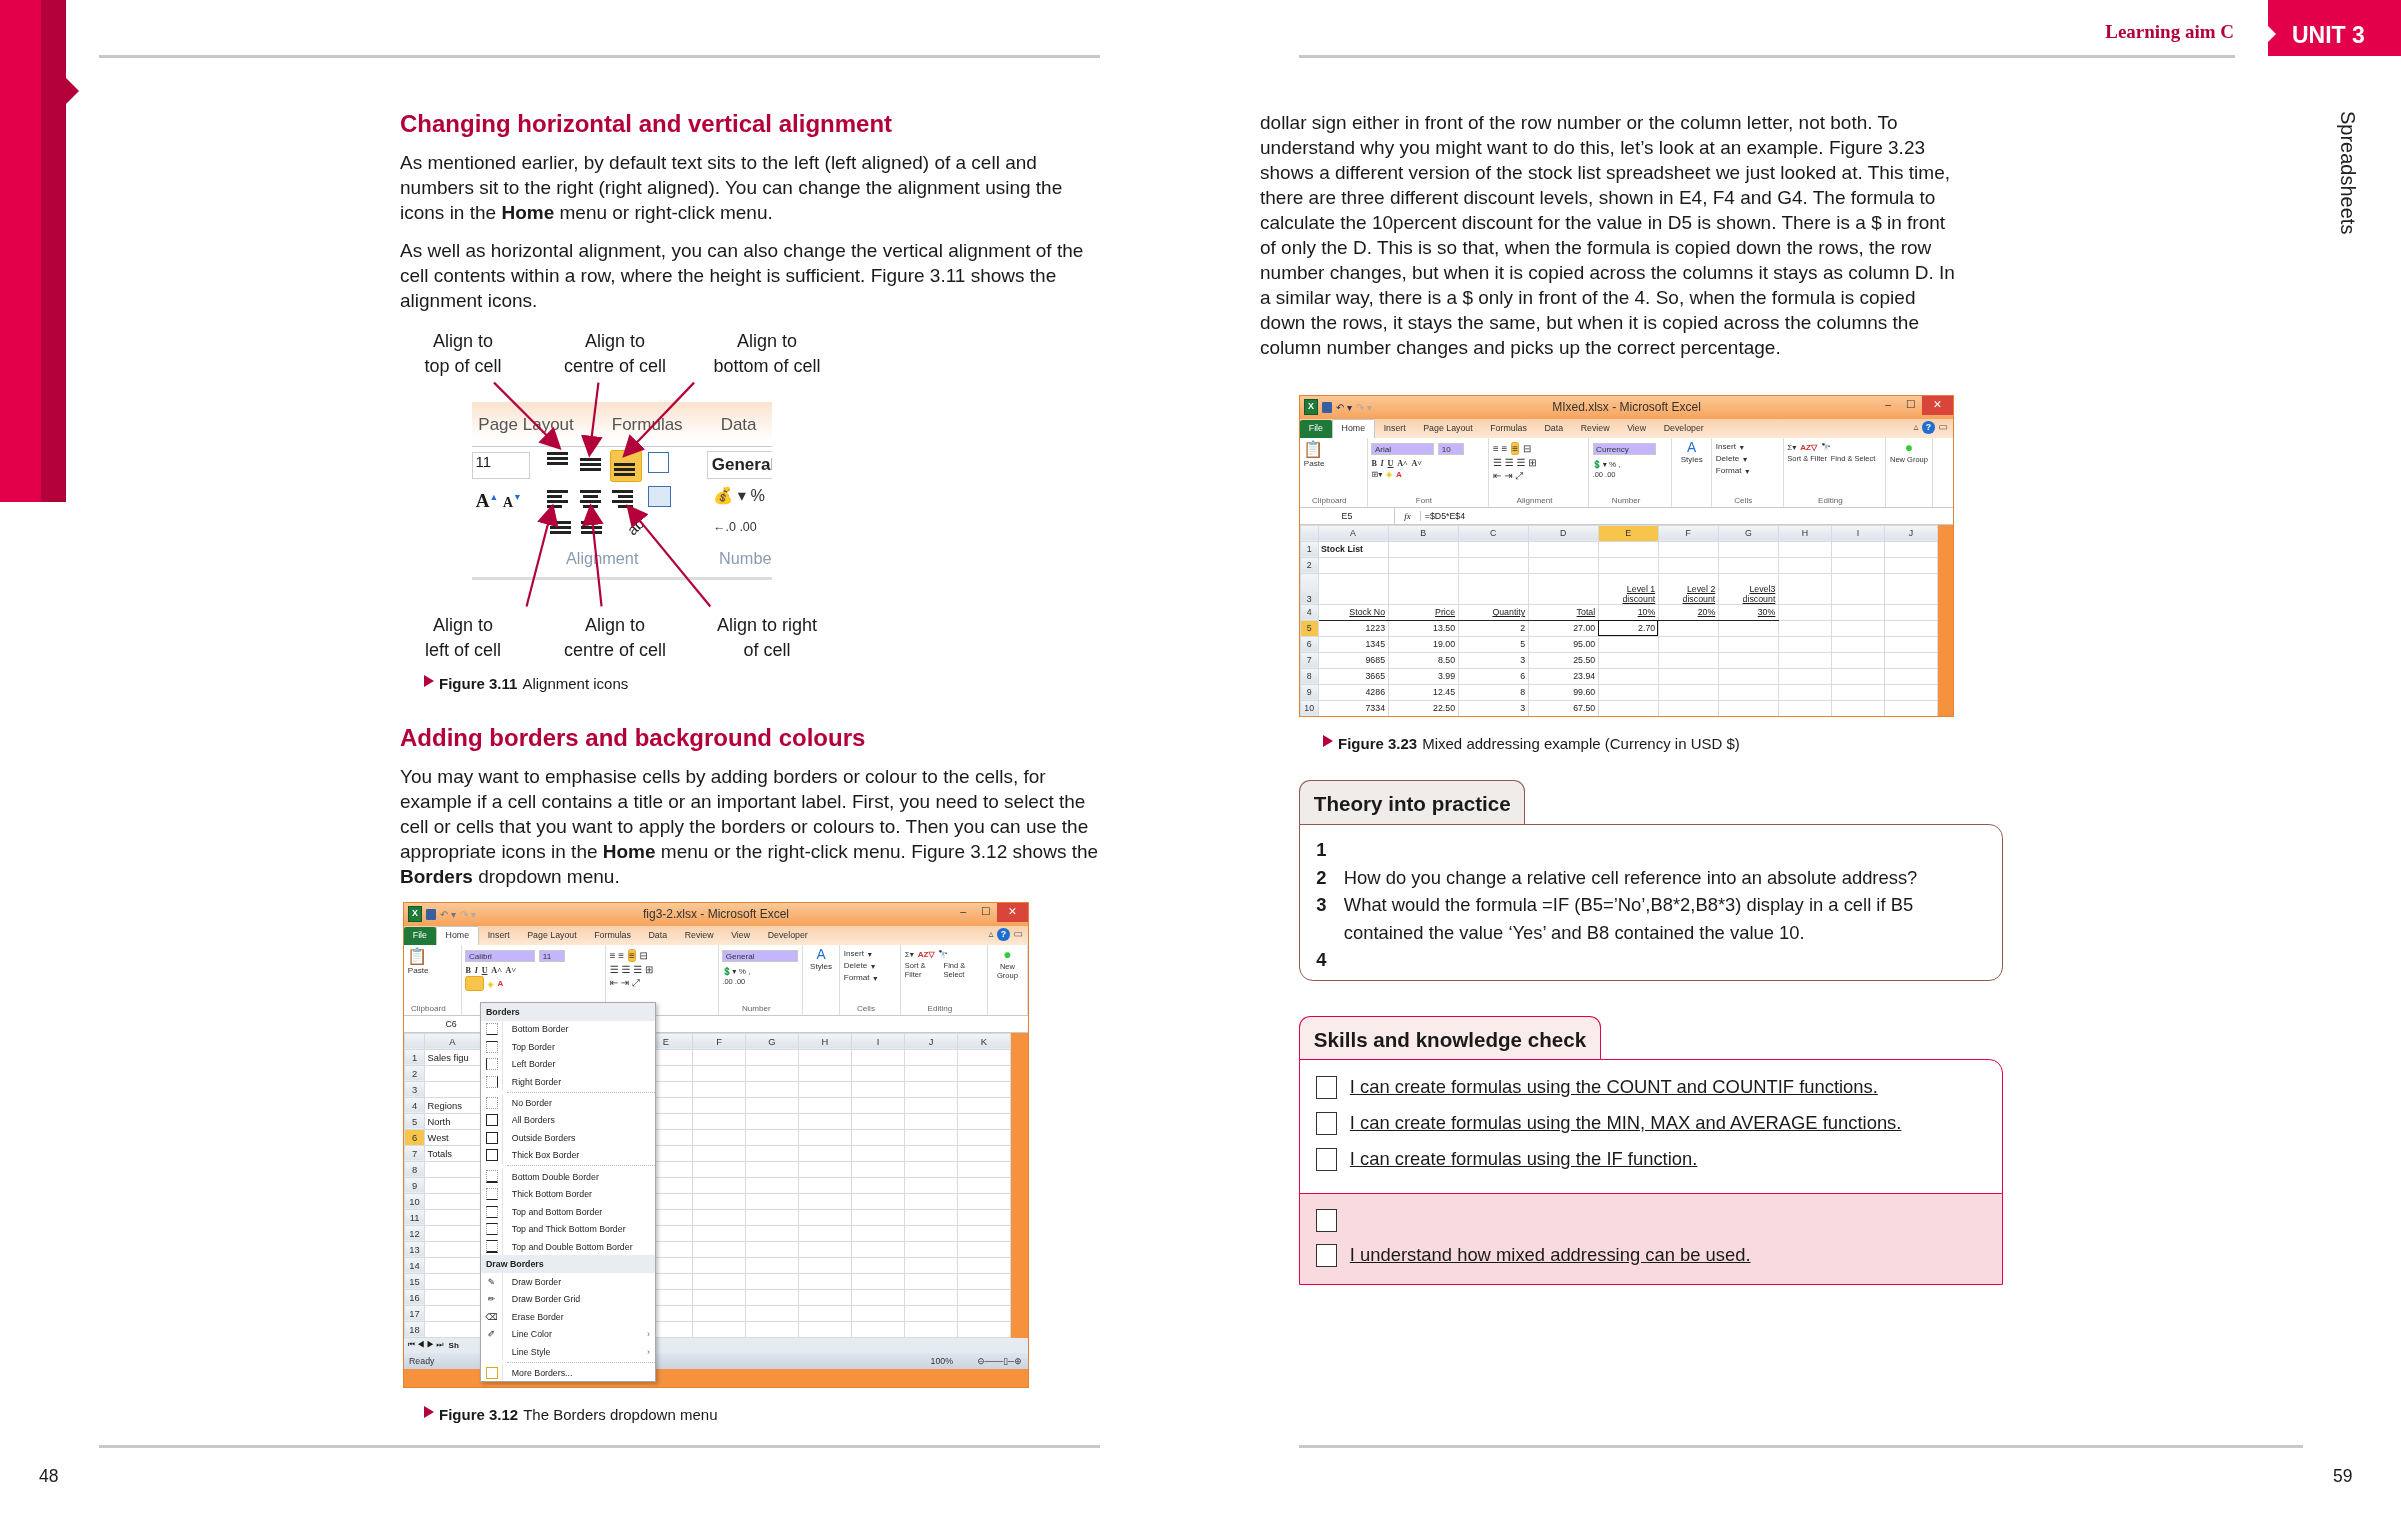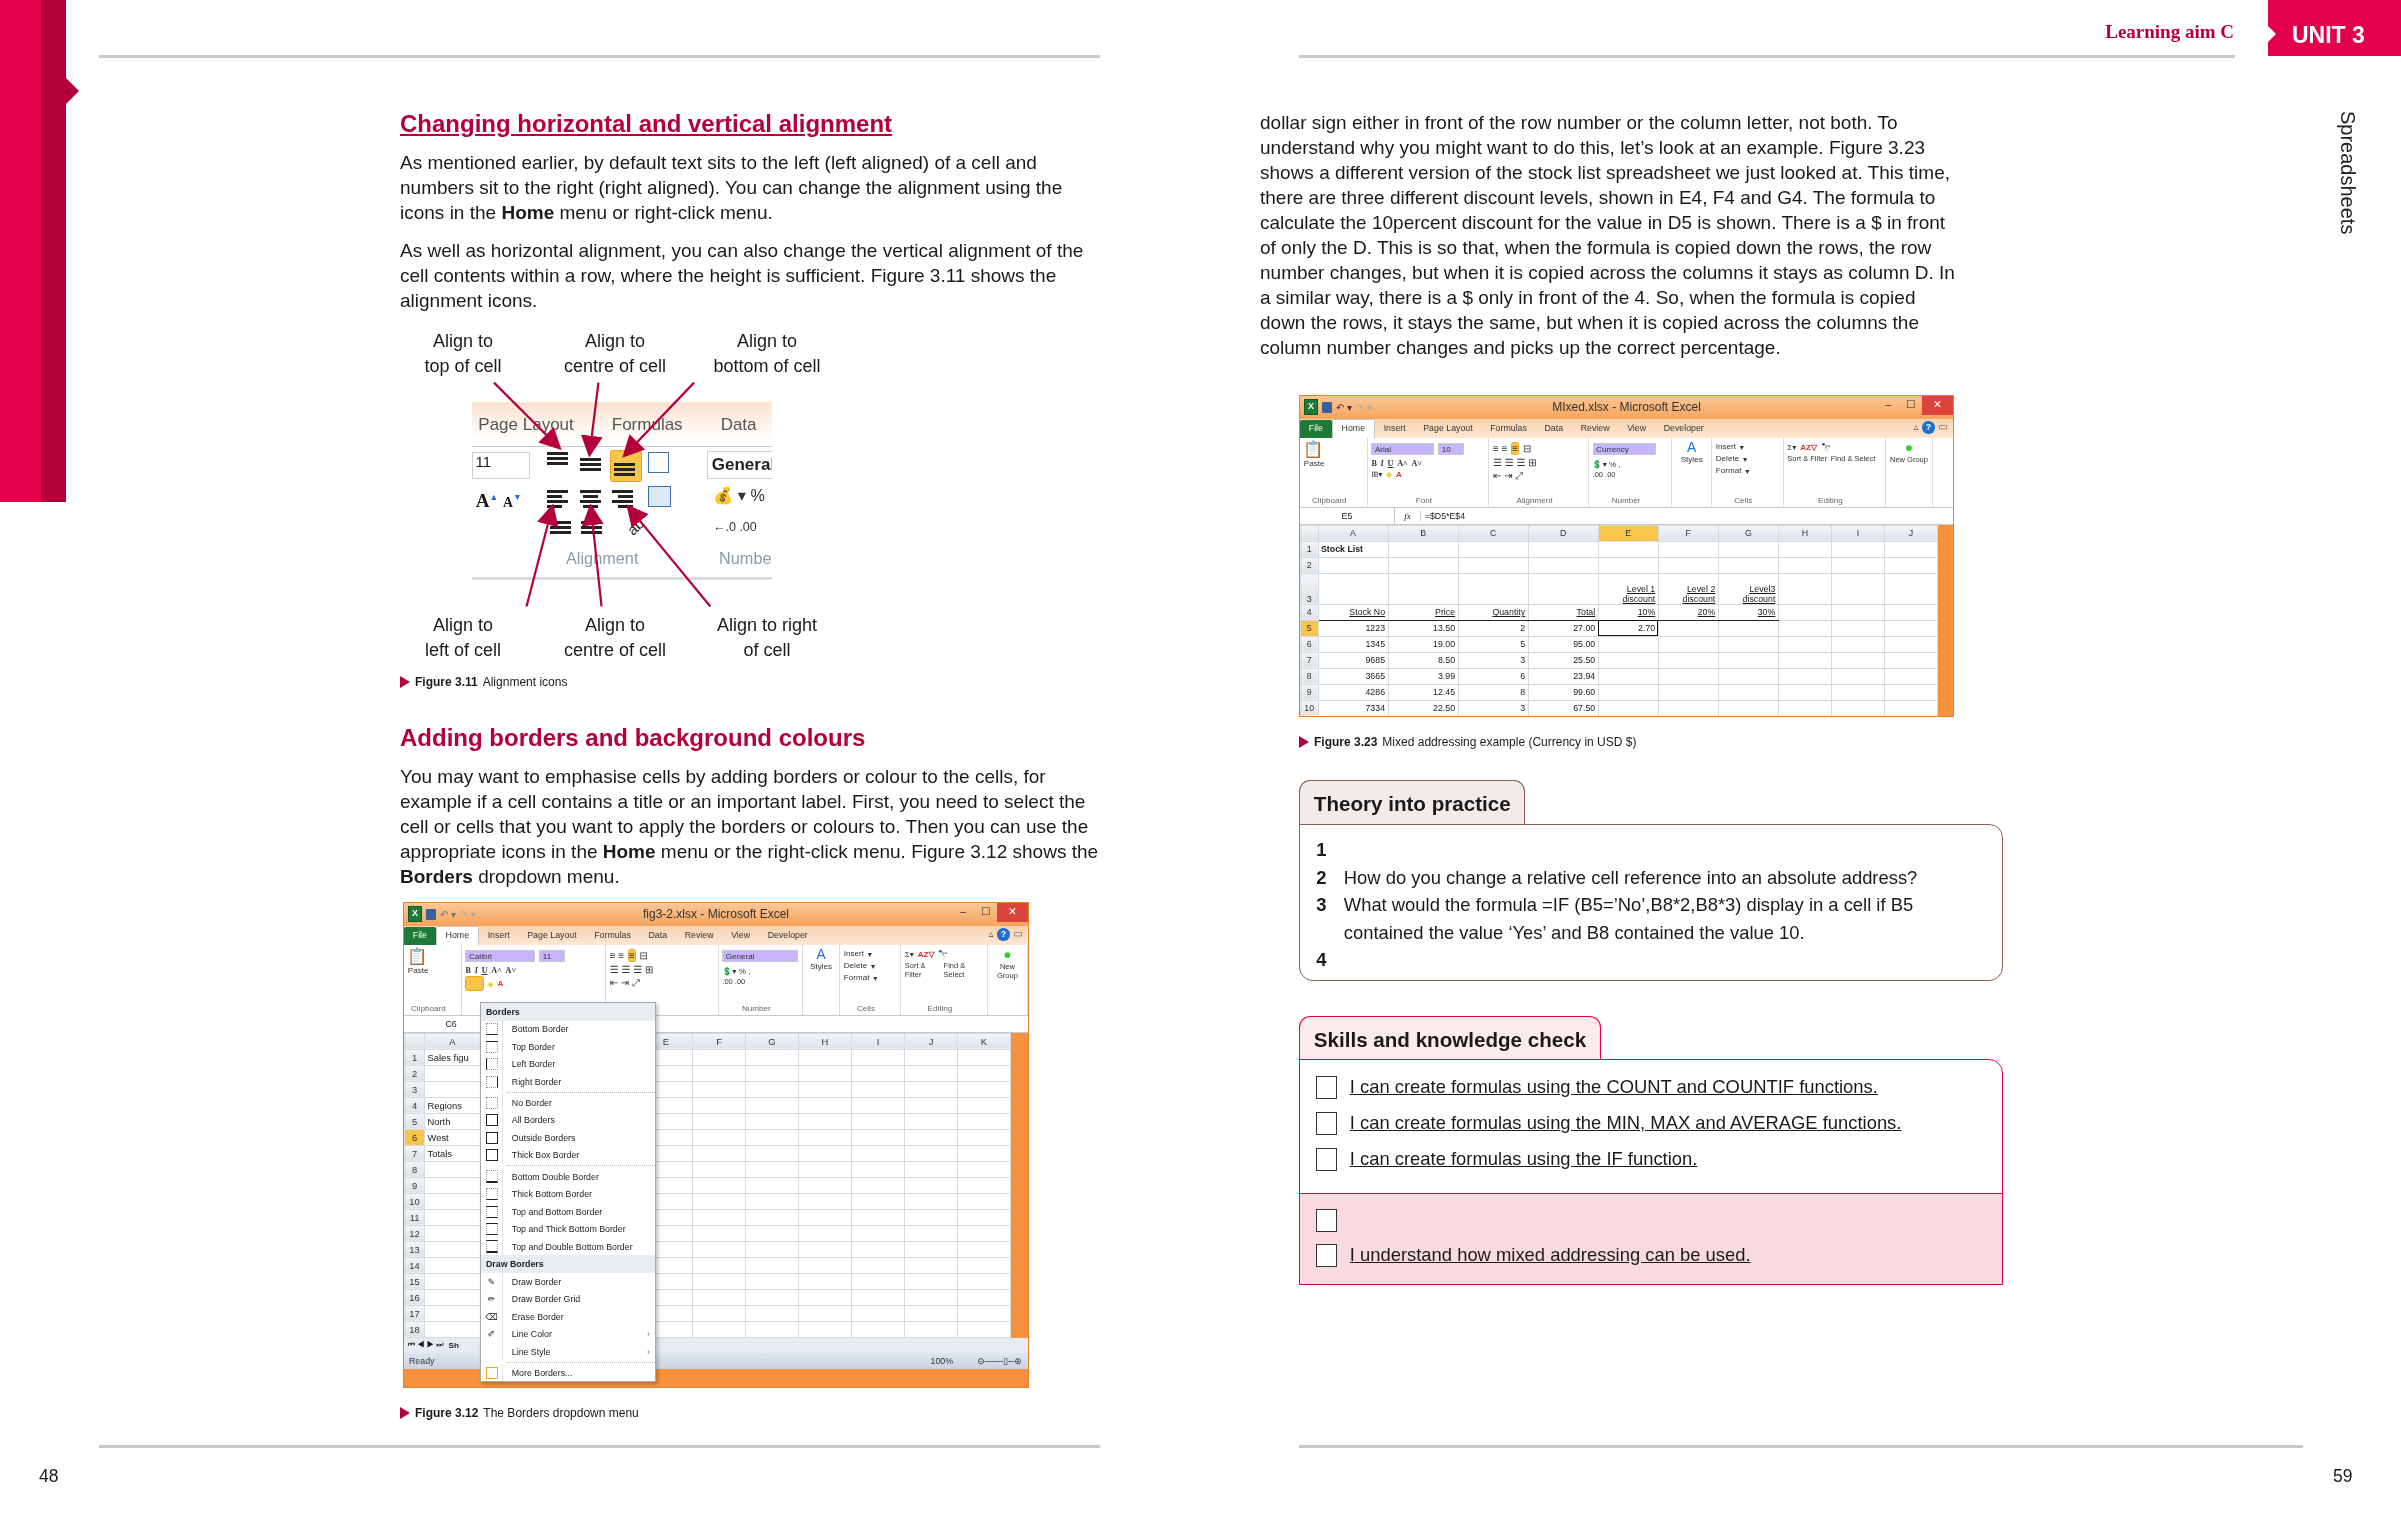"Changing horizontal and vertical" h2.abs { text-decoration: underline -> none }
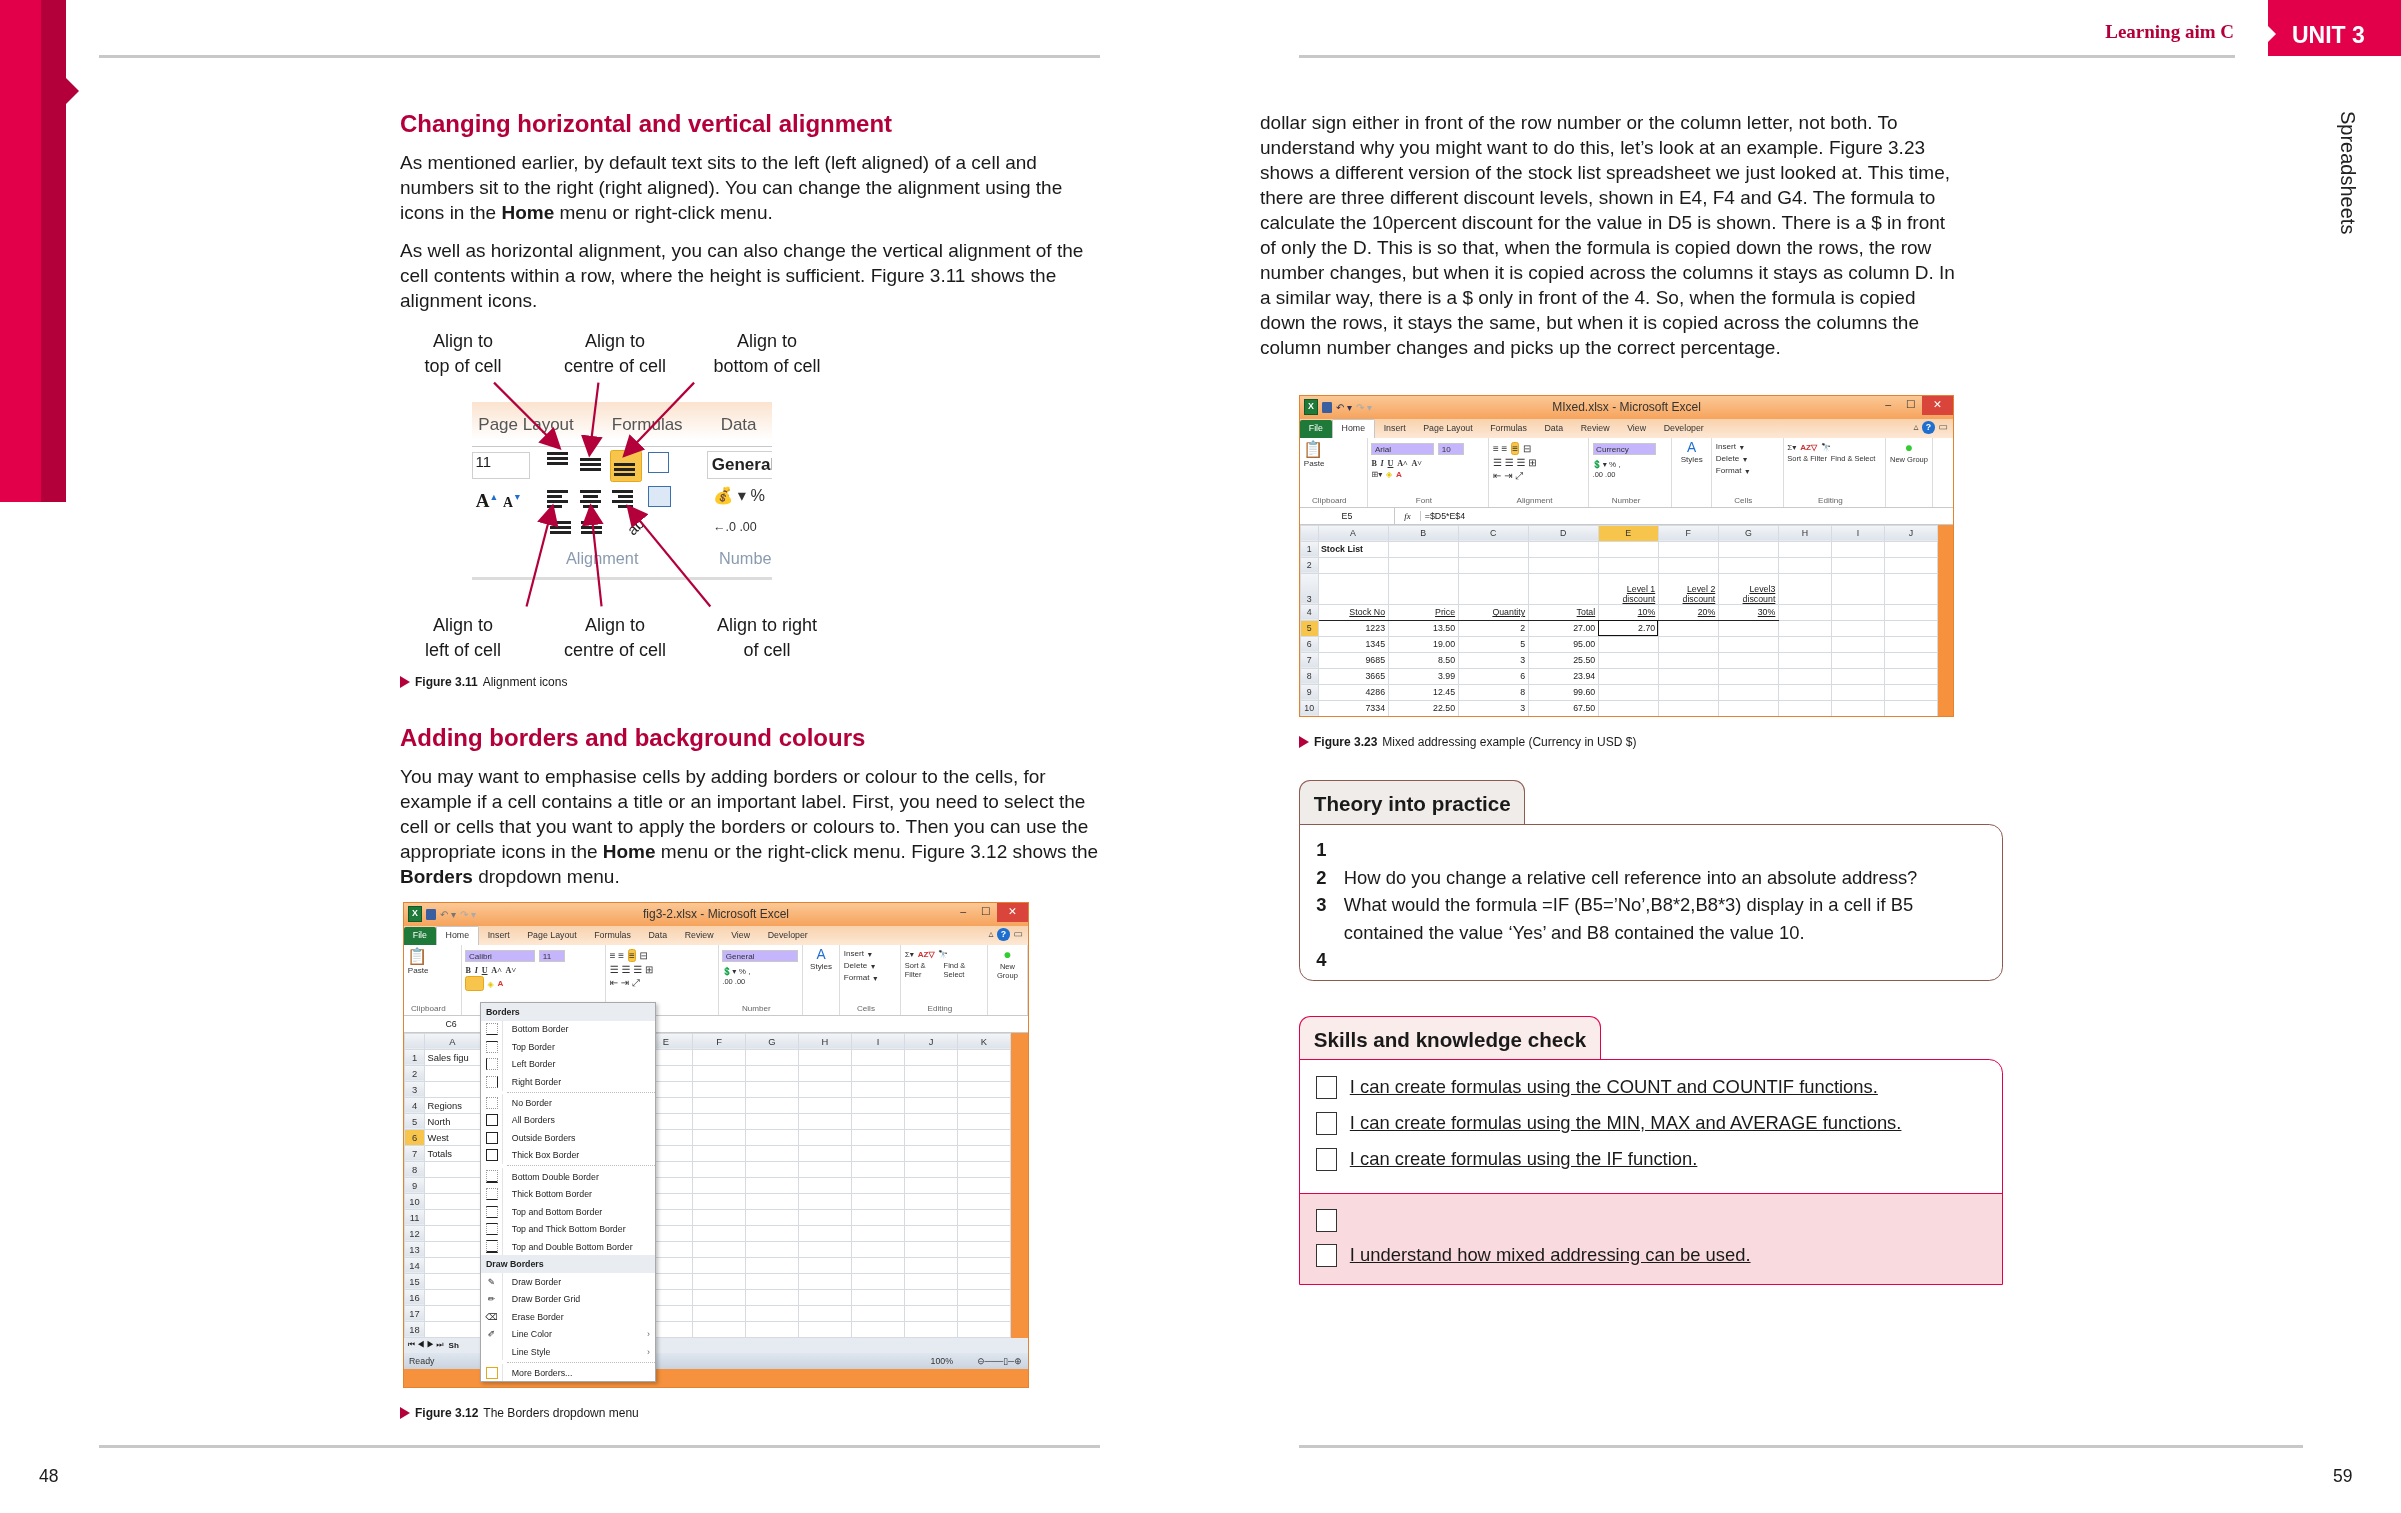"Figure 3.11" .caption { align-items: center -> none; font-size: 12px -> 15px; margin-left: none -> 24px }
